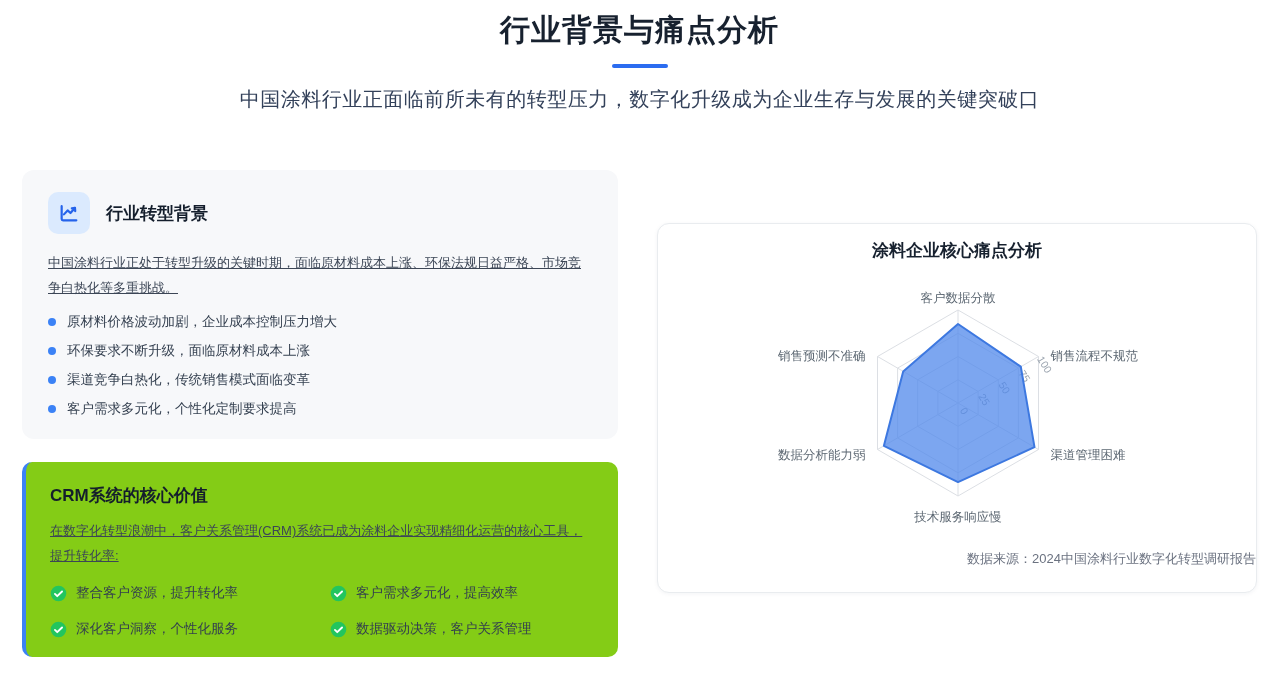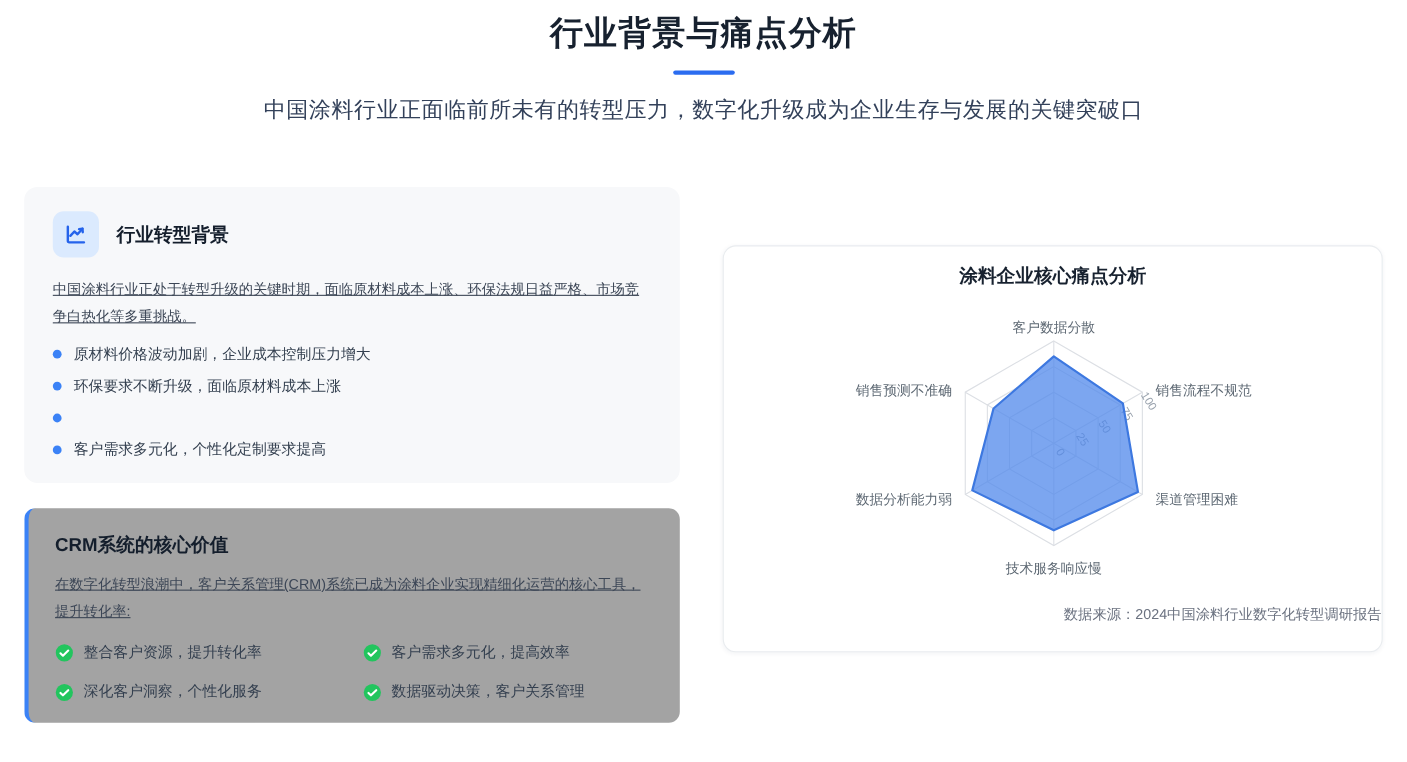"渠道竞争白热化，传统销售模式面临变革" span { html: none -> <span>渠道竞争白热化，传统销售模式面临变革</span> }
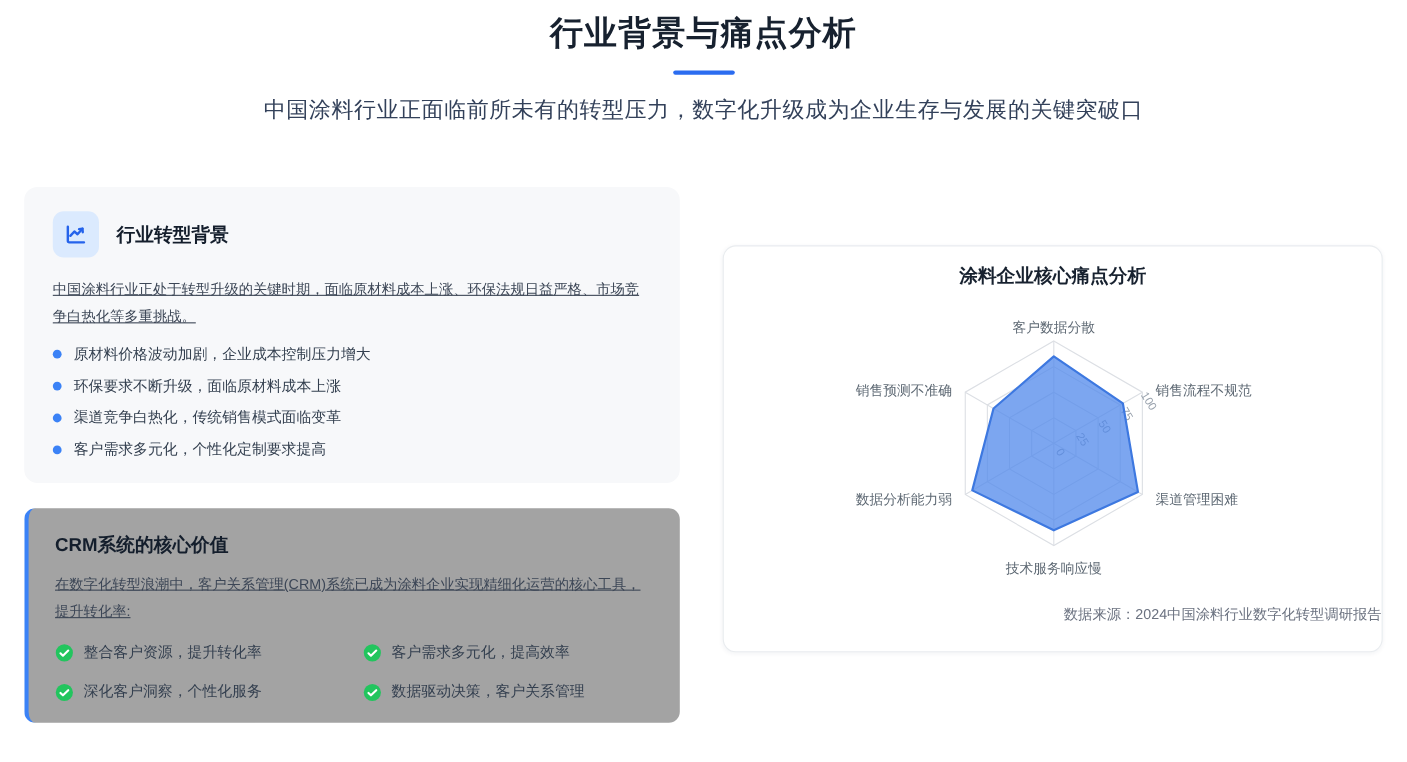"CRM系统的核心价值" .card-crm { background: #a3a3a3 -> #84cc16 }
